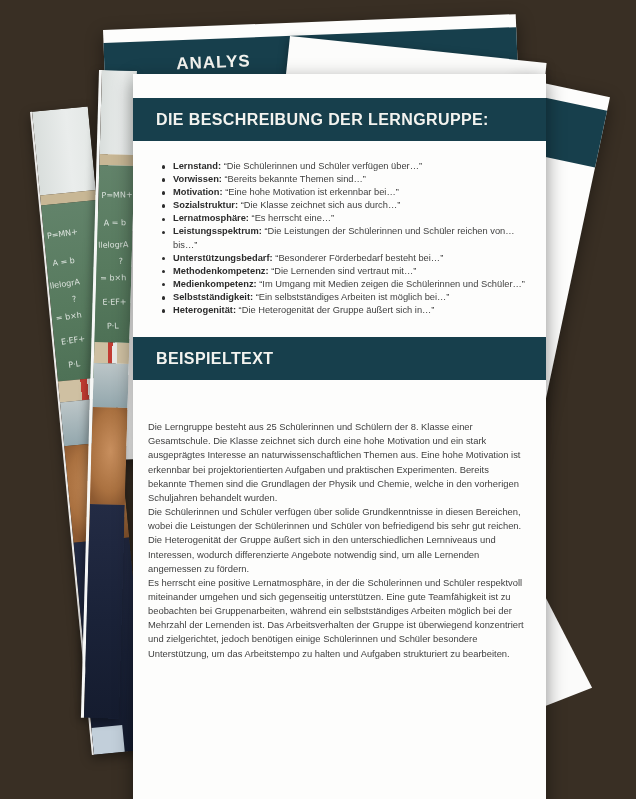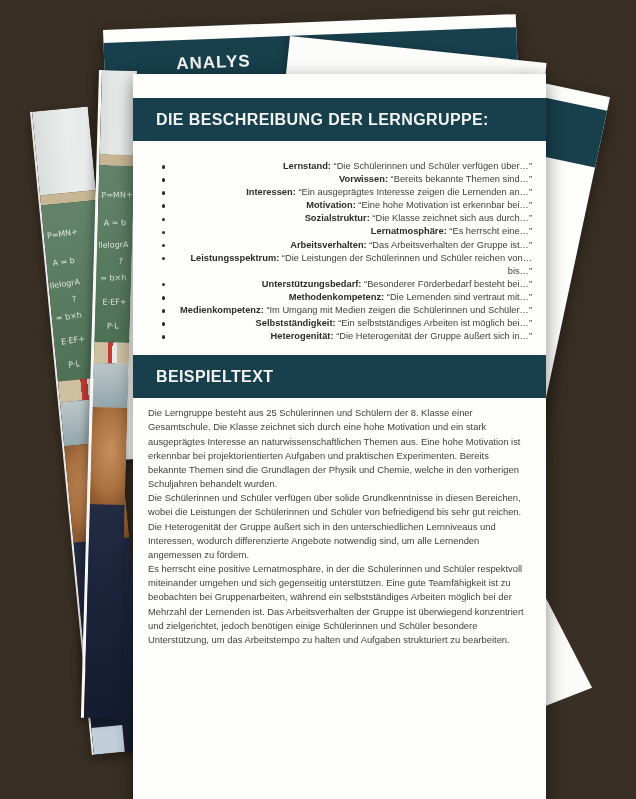"Lernstand: “Die Schülerinnen und Schüler" .bullet-list { text-align: right -> none }
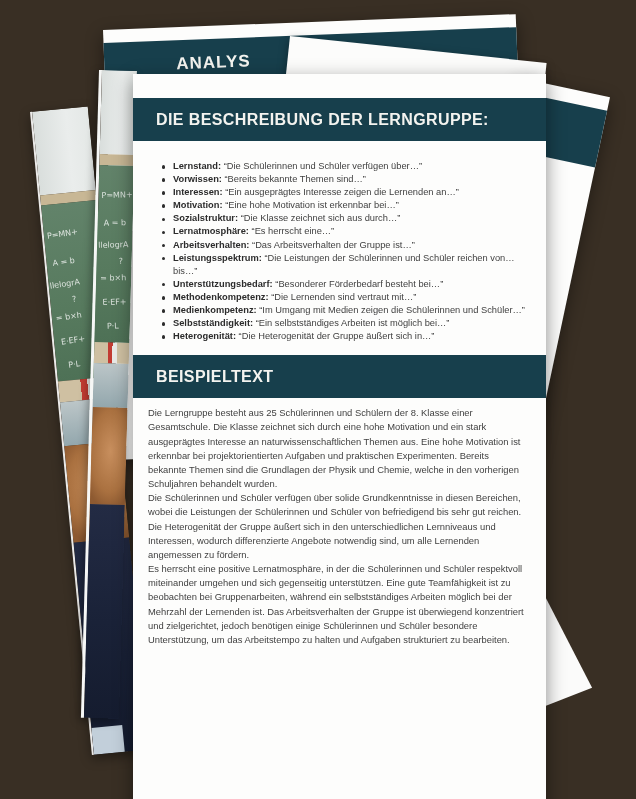"Interessen: “Ein ausgeprägtes Interesse" li { html: <li><b>Interessen: </b>“Ein ausgeprägtes Interesse zeigen die Lernenden an…”</li> -> none }
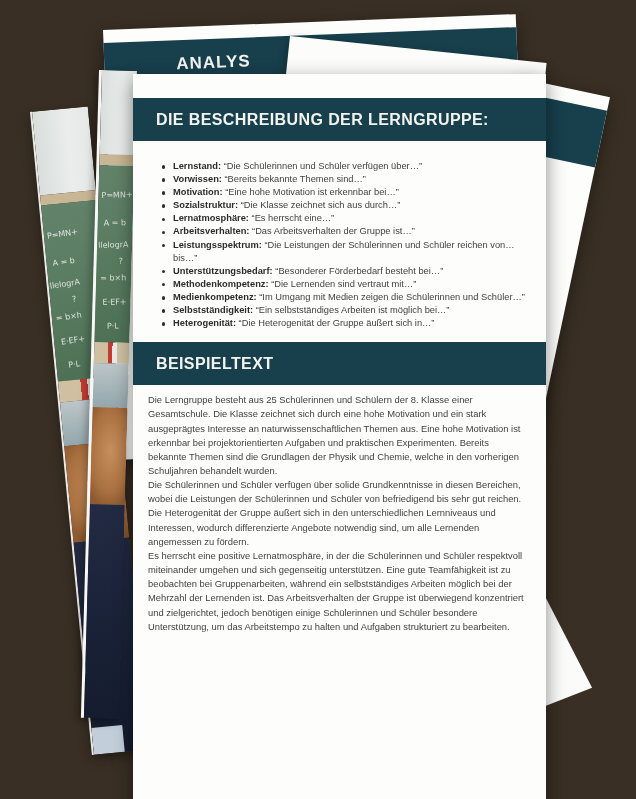"Arbeitsverhalten: “Das Arbeitsverhalten" li { html: <li><b>Arbeitsverhalten: </b>“Das Arbeitsverhalten der Gruppe ist…”</li> -> none }
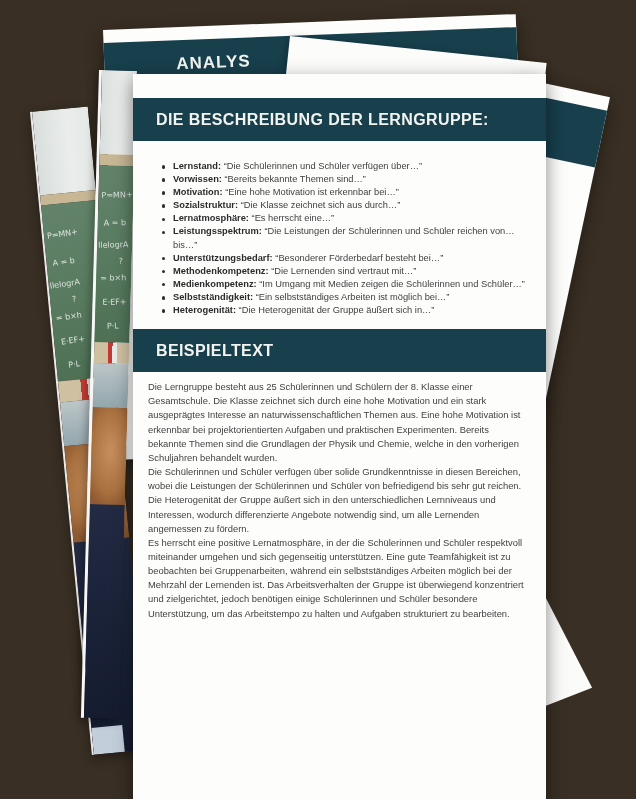"BEISPIELTEXT" .banner-2 { margin-top: 12px -> 20px }
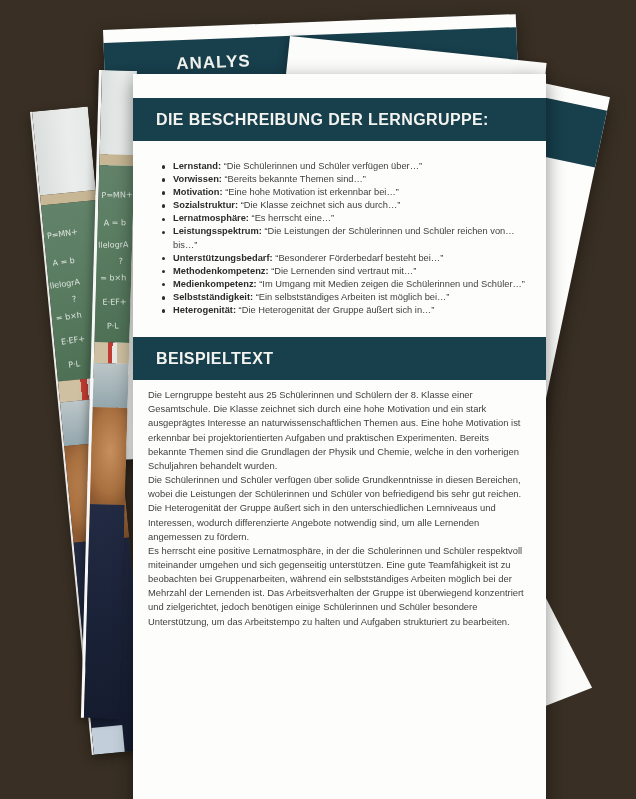"Die Lerngruppe besteht aus 25" .bodytext { margin: 8px 15px 0 15px -> 40px 15px 0 15px }
